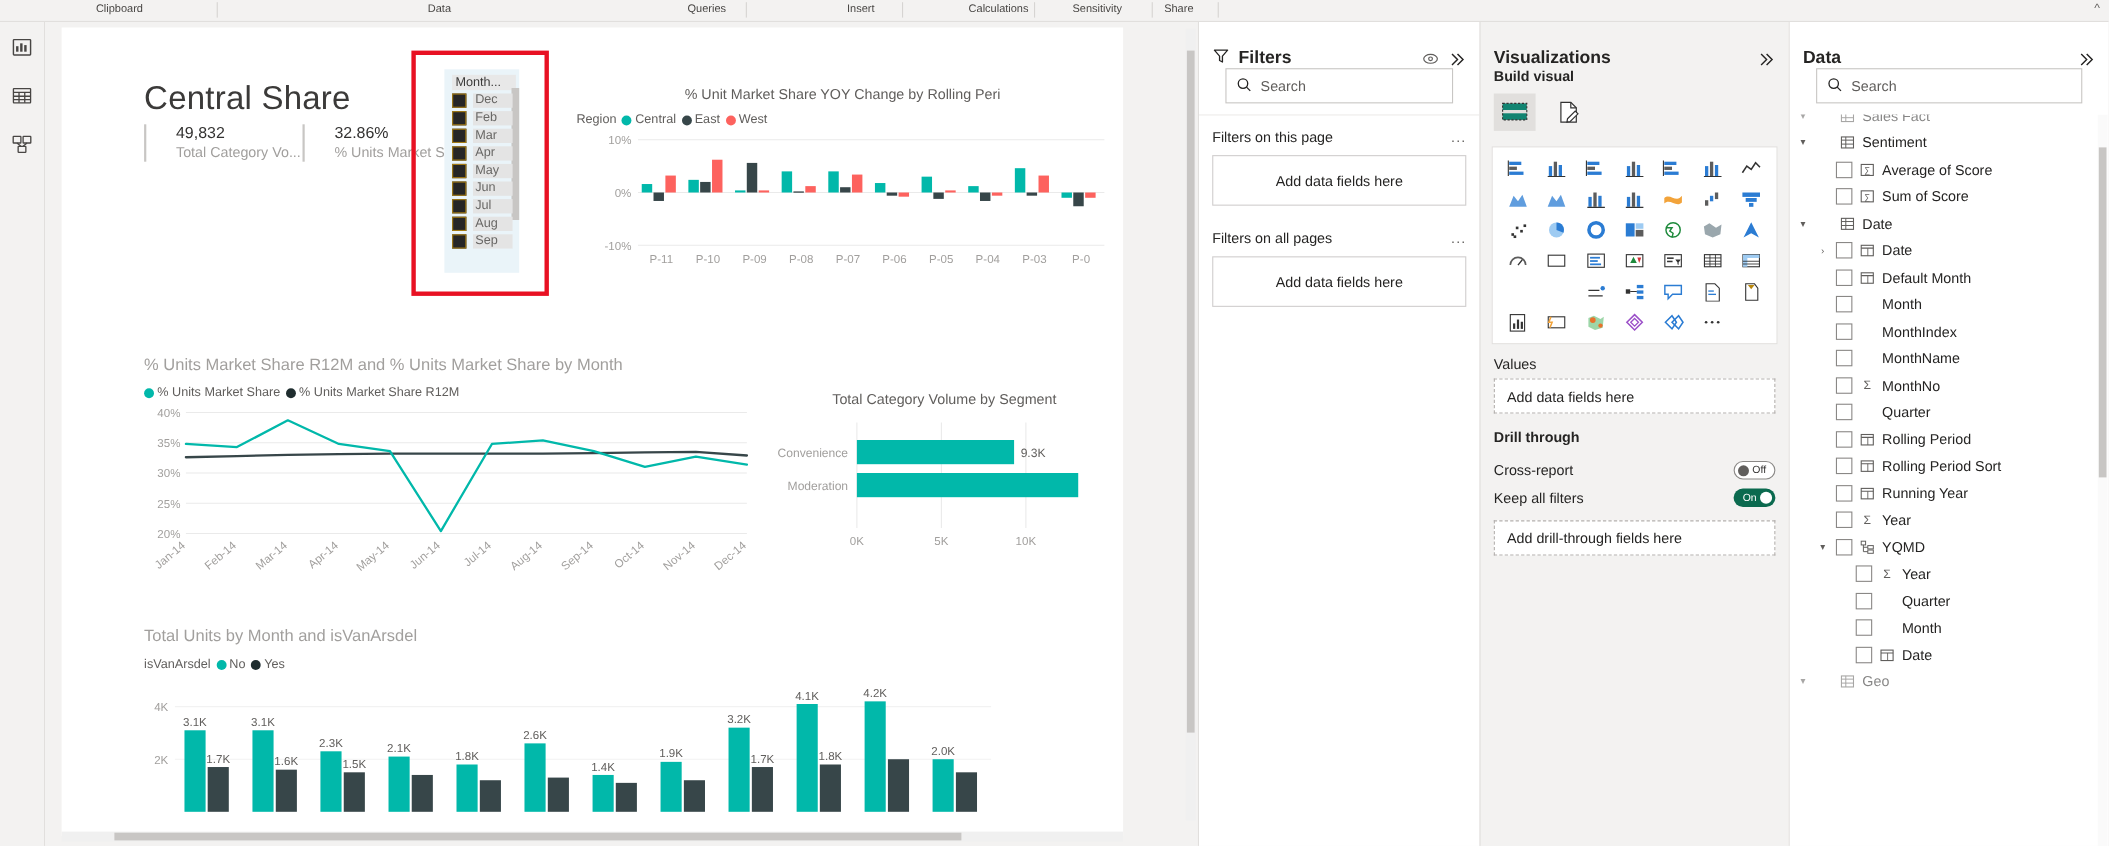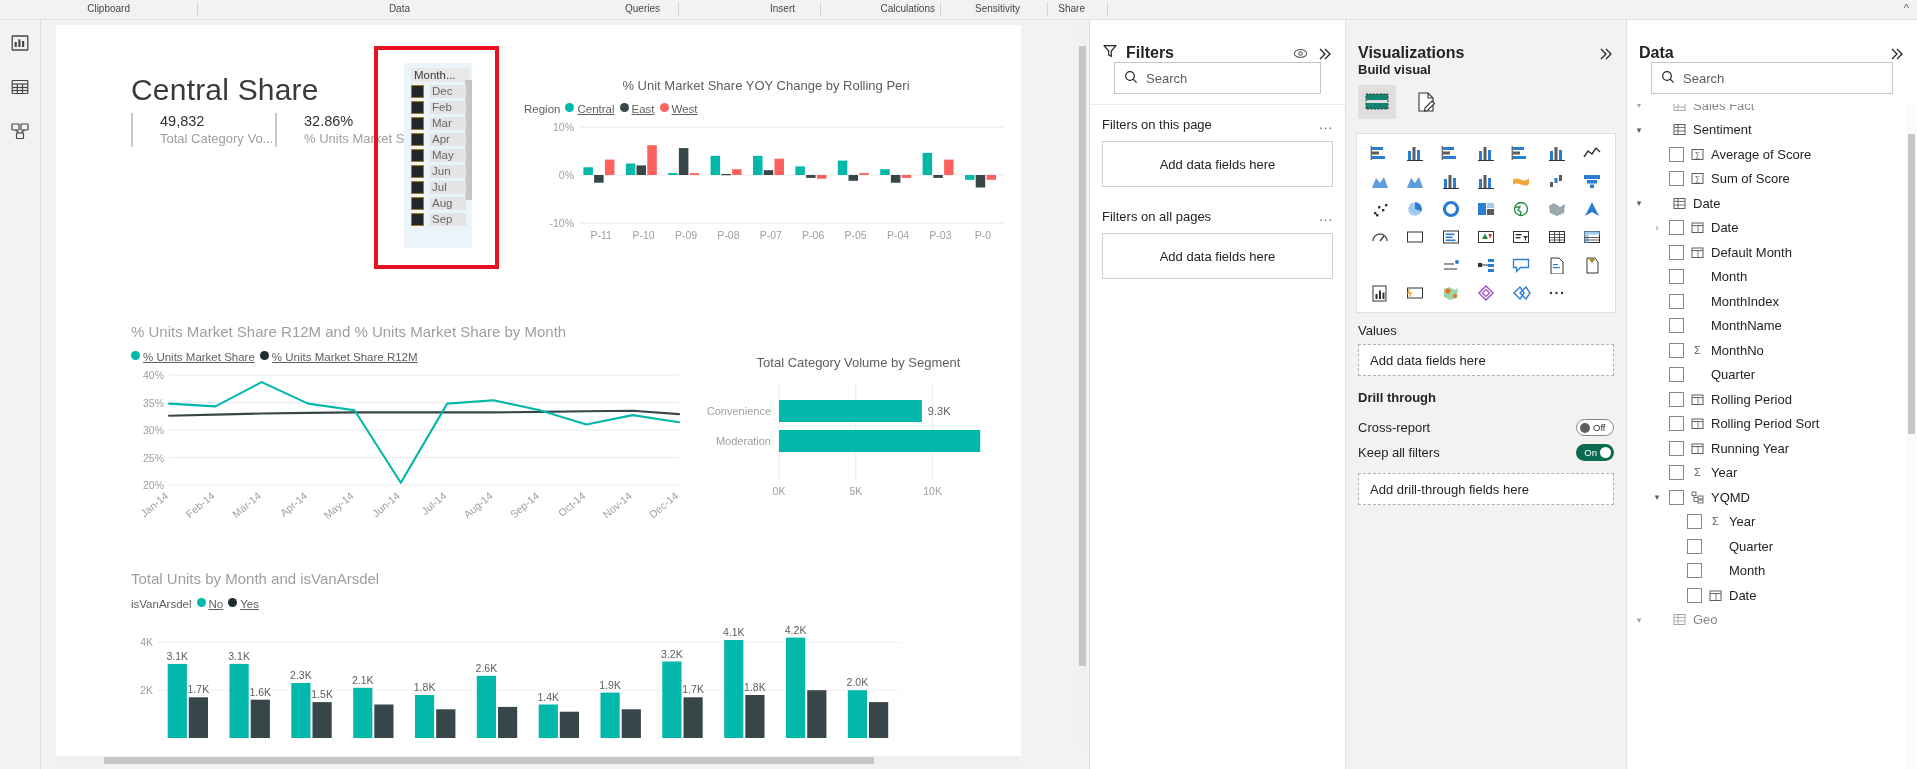"Central" .legend .grp { align-items: flex-start -> center; text-decoration: underline -> none }
